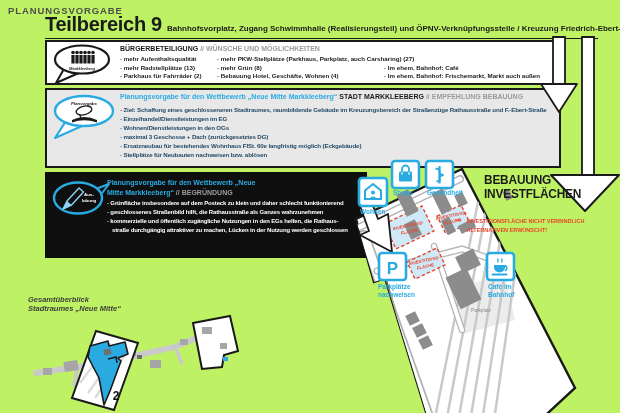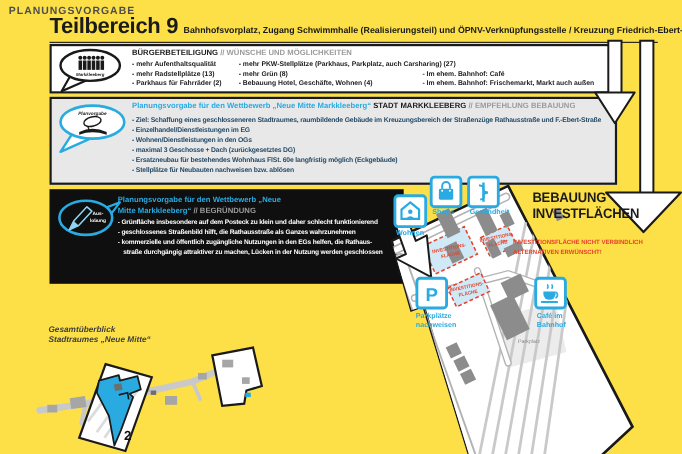"PLANUNGSVORGABE" .page { background: #fde047 -> #bef264 }
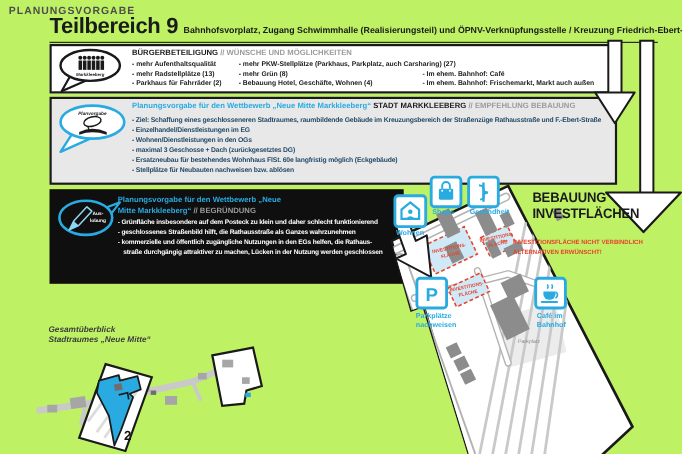"Gesamtüberblick" .ov-caption { left: 44px -> 28px }
